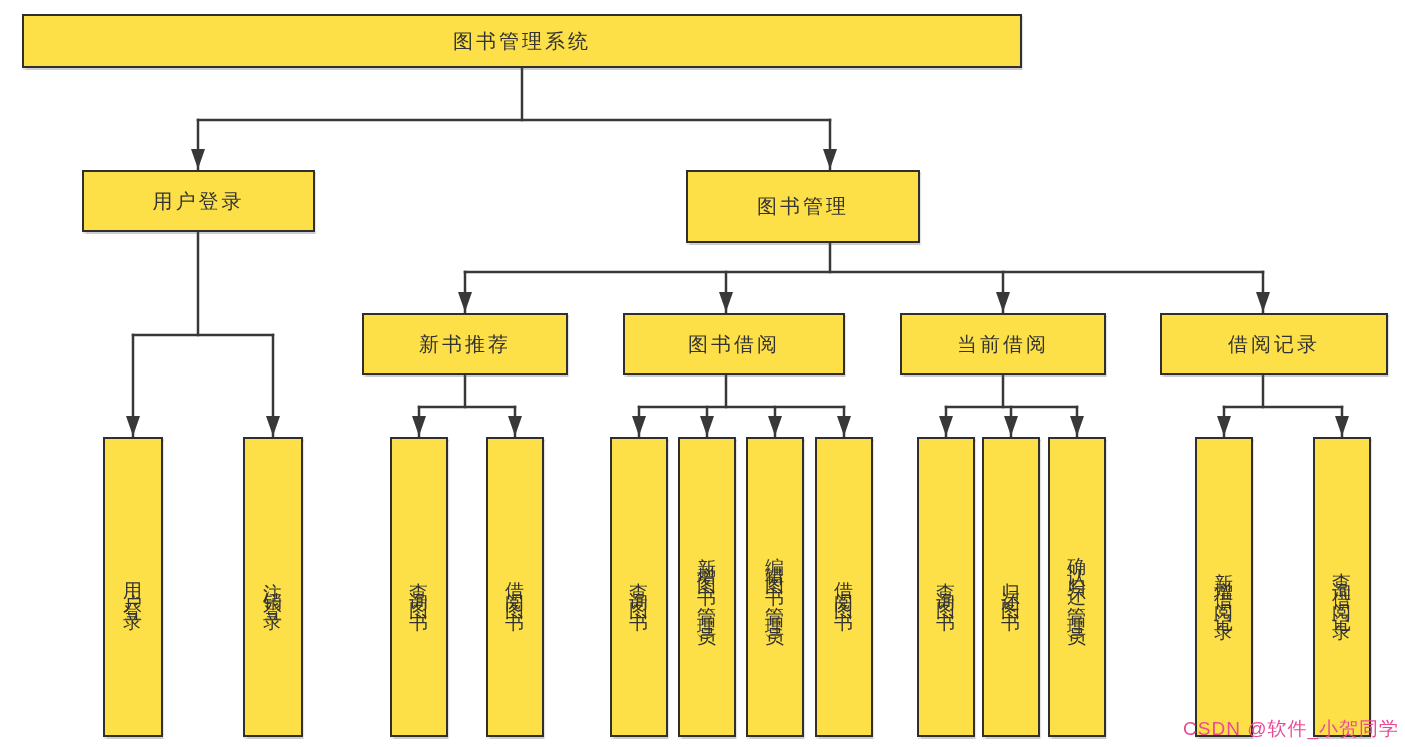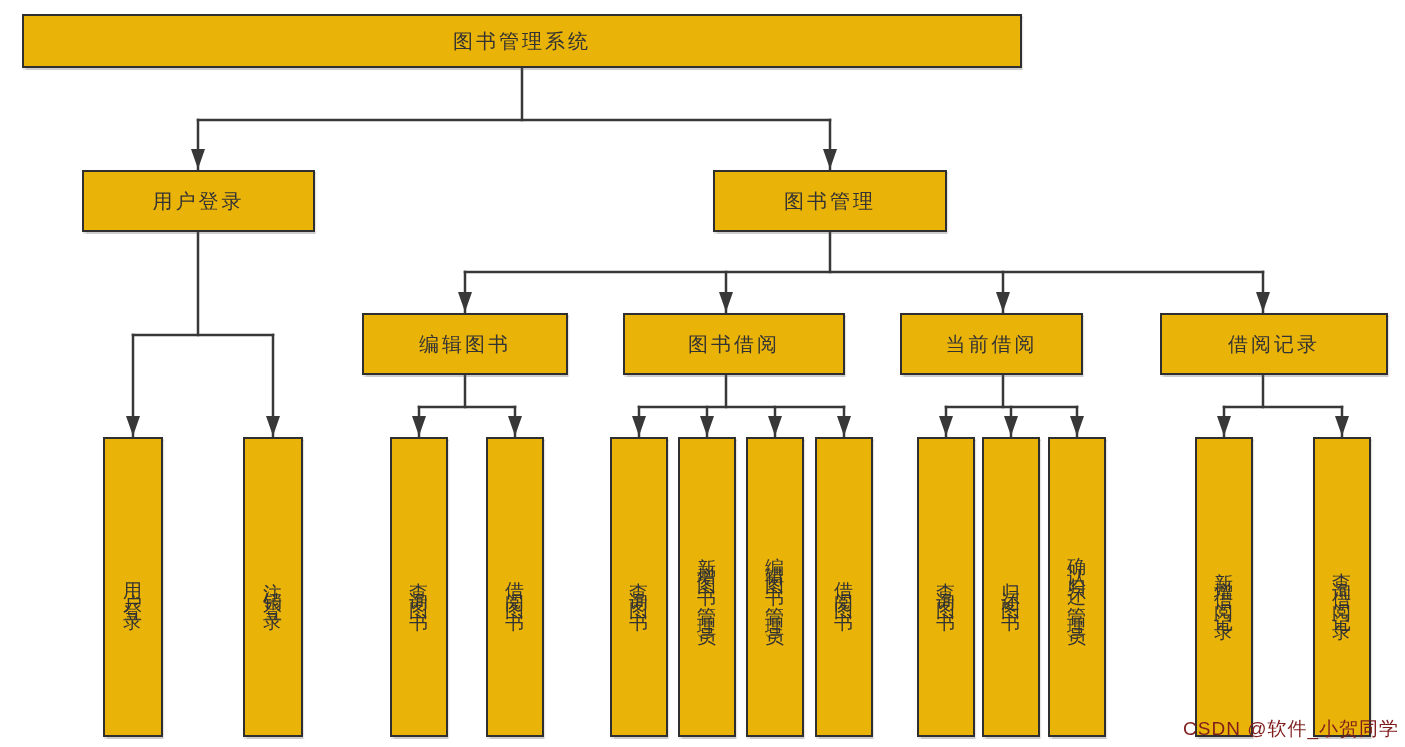"图书管理系统" .box { background: #eab308 -> #fde047 }
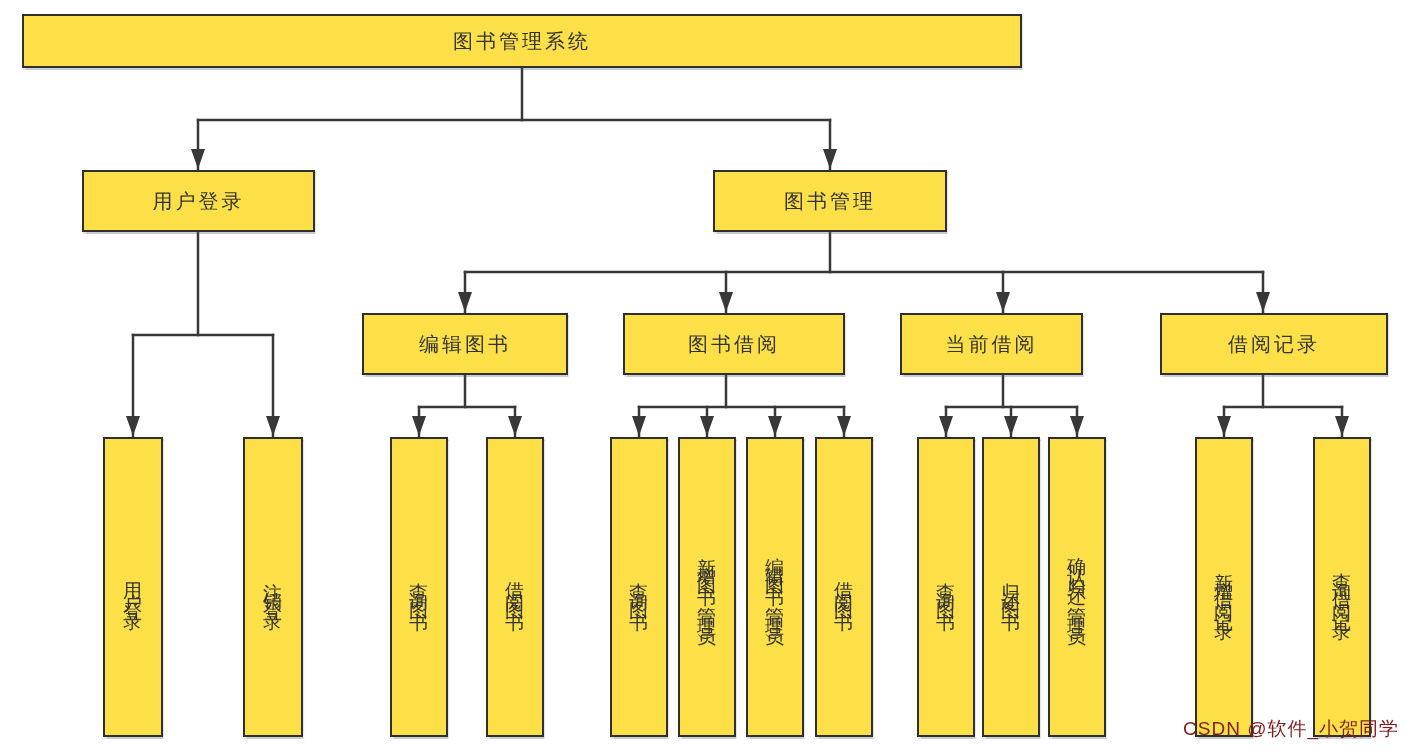"图书管理" div.box { height: 62px -> 73px; left: 713px -> 686px }
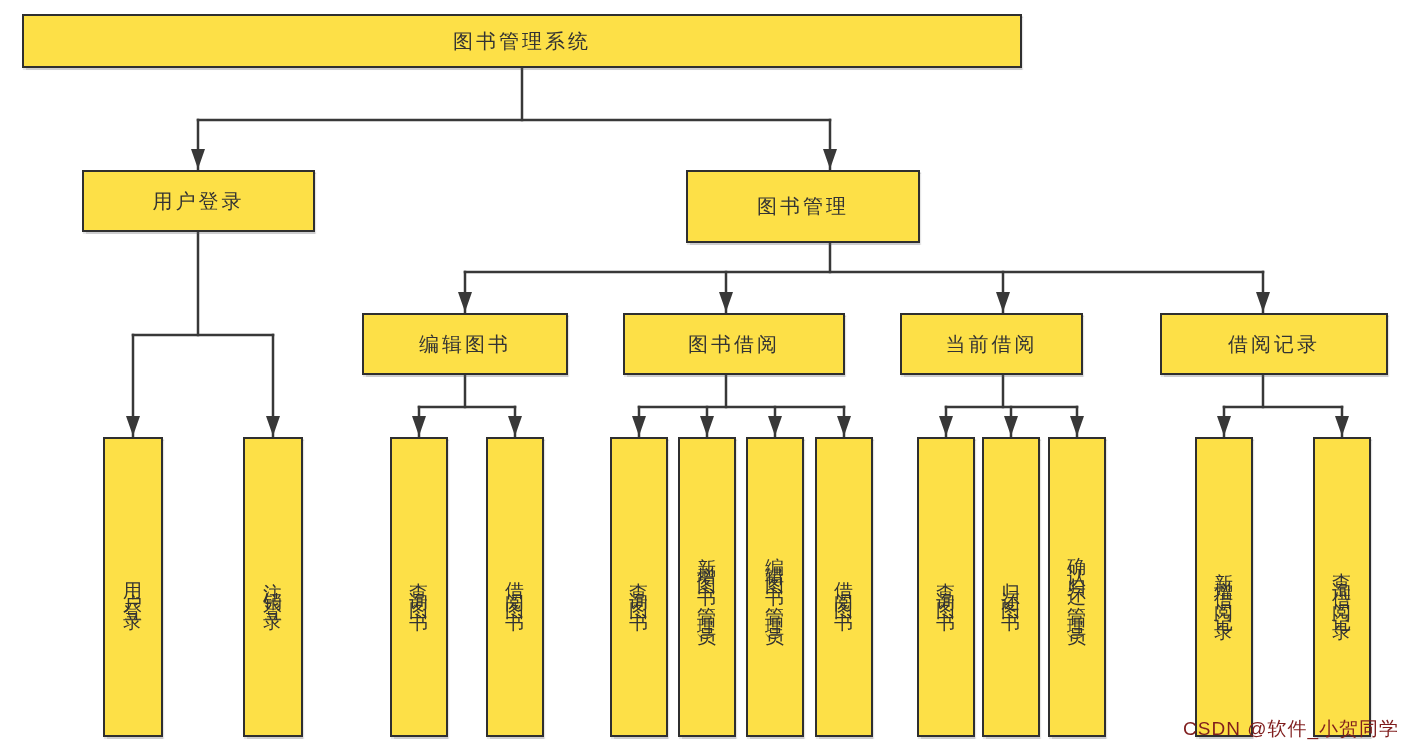"编辑图书" div.box { text: 编辑图书 -> 新书推荐 }
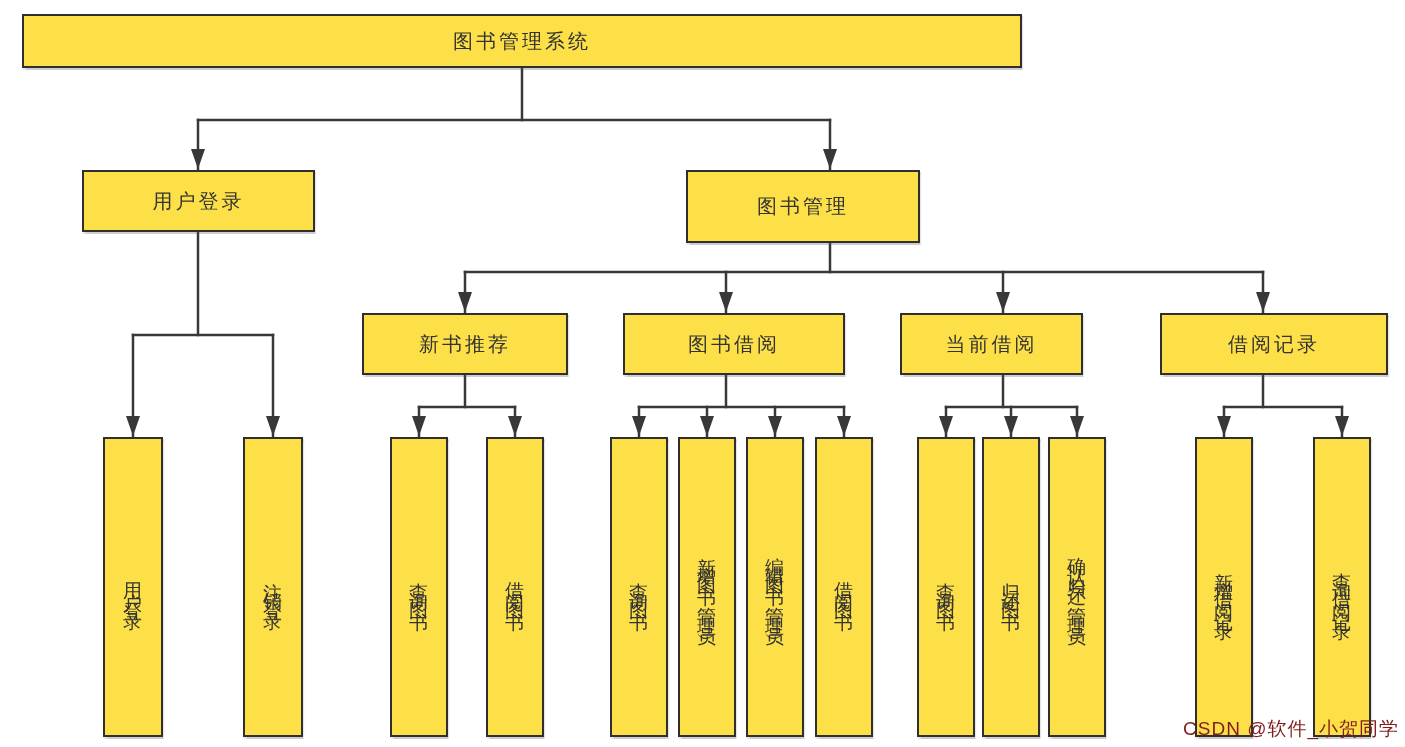"当前借阅" div.box { width: 183px -> 206px }
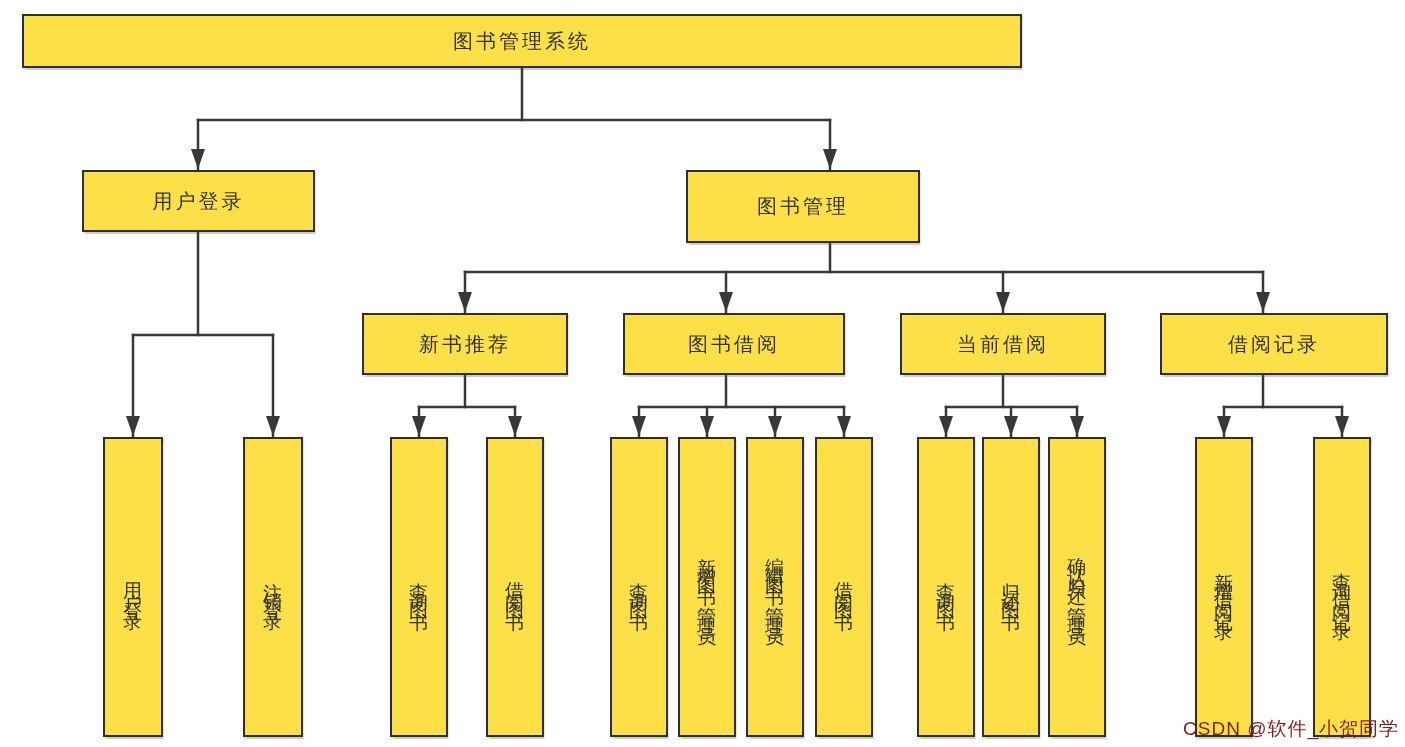"CSDN @软件_小贺同学" .watermark { color: #7f1d1d -> #ec4899 }
